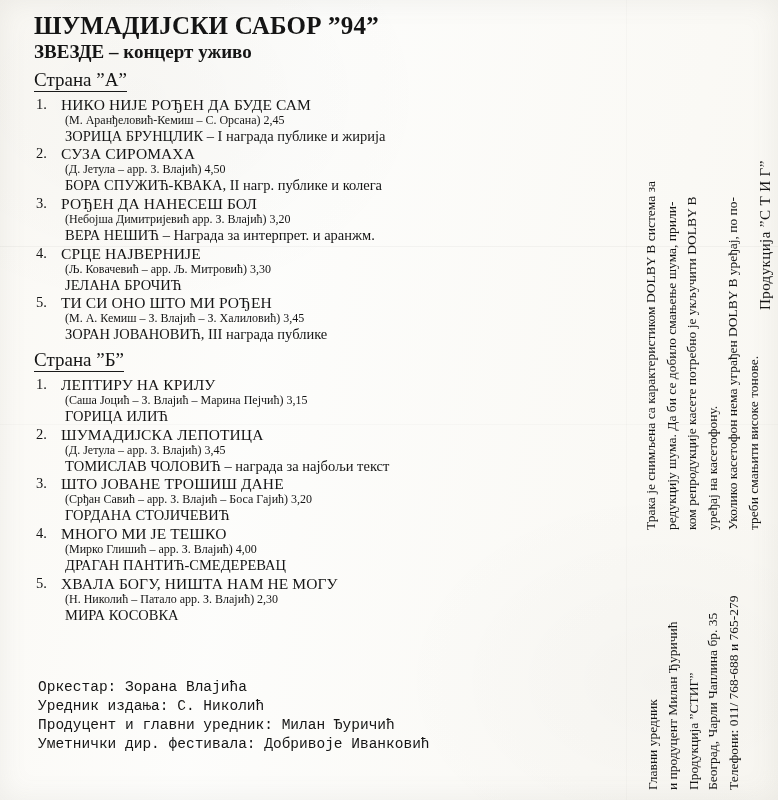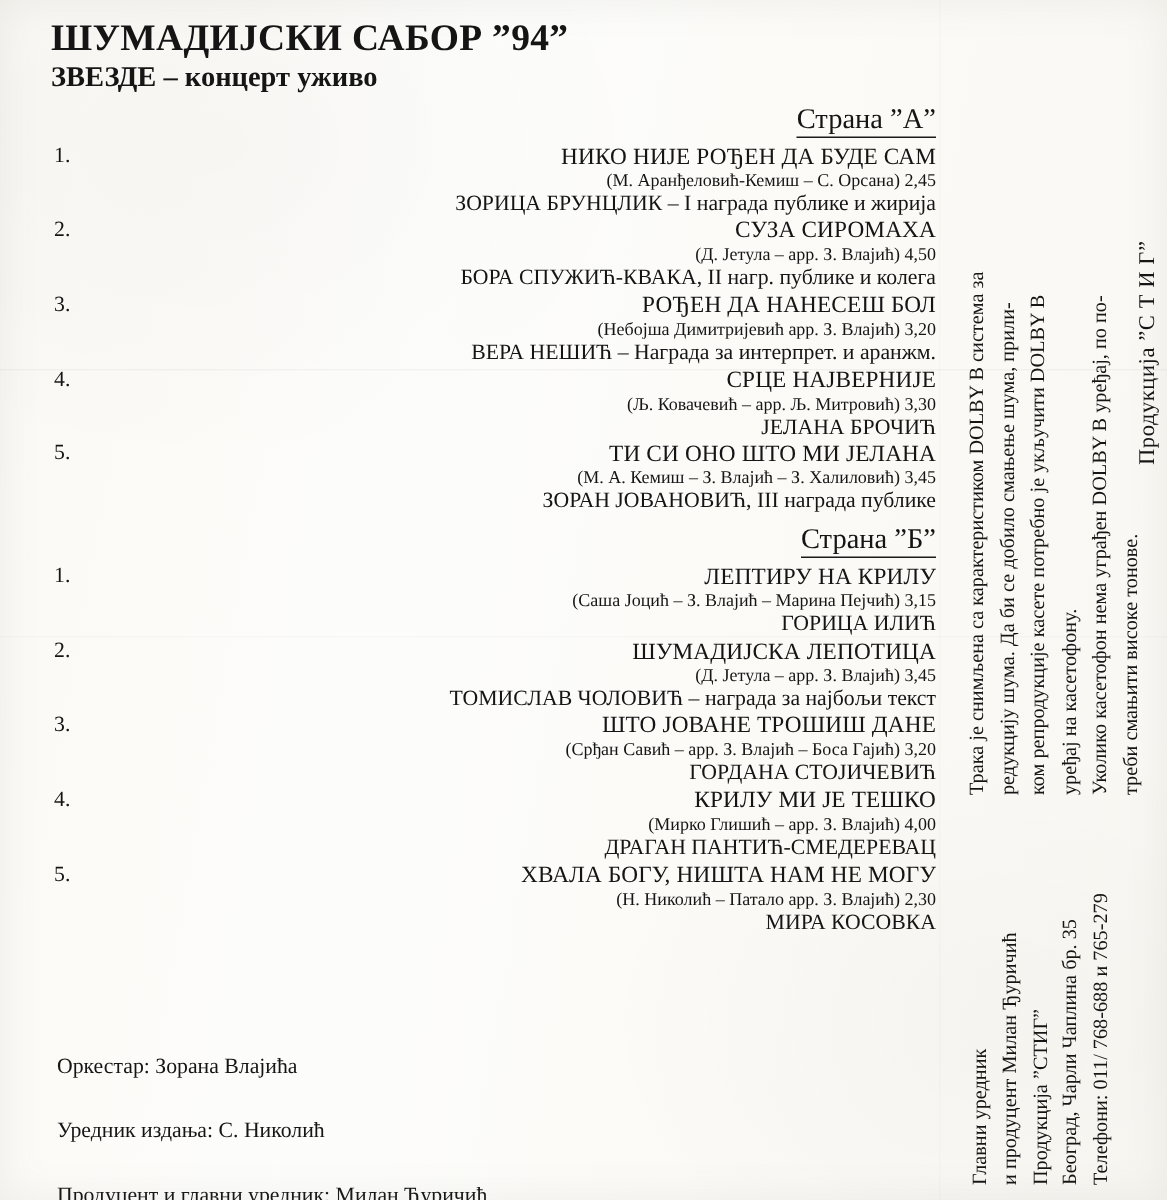"Страна ”А”" .side-block { text-align: right -> none }
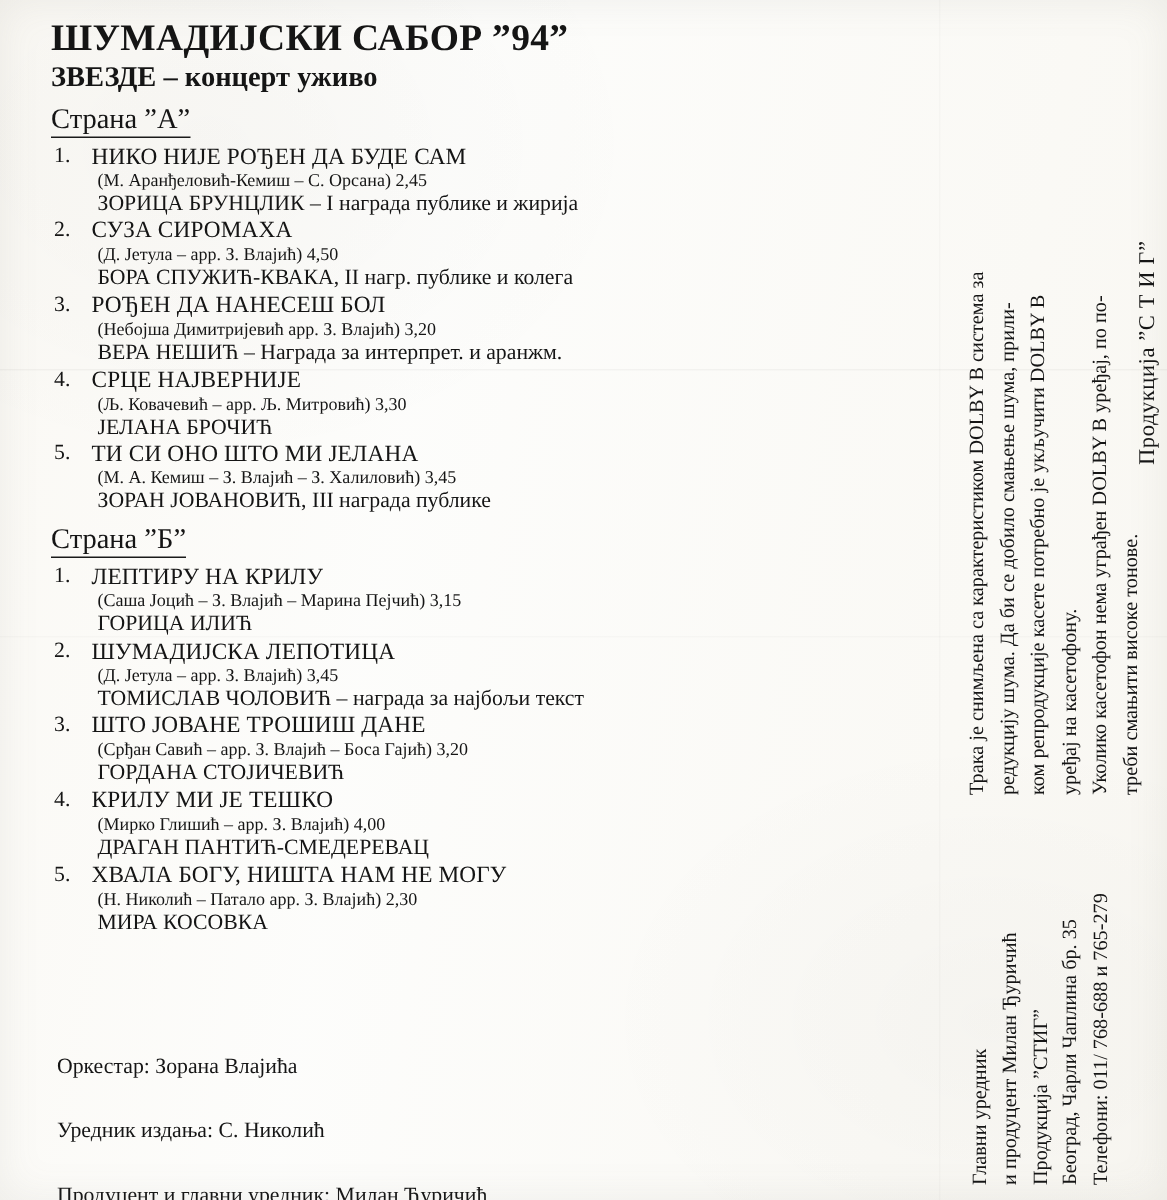"ТИ СИ ОНО ШТО МИ" div.track-title { text: ЈЕЛАНА -> РОЂЕН }
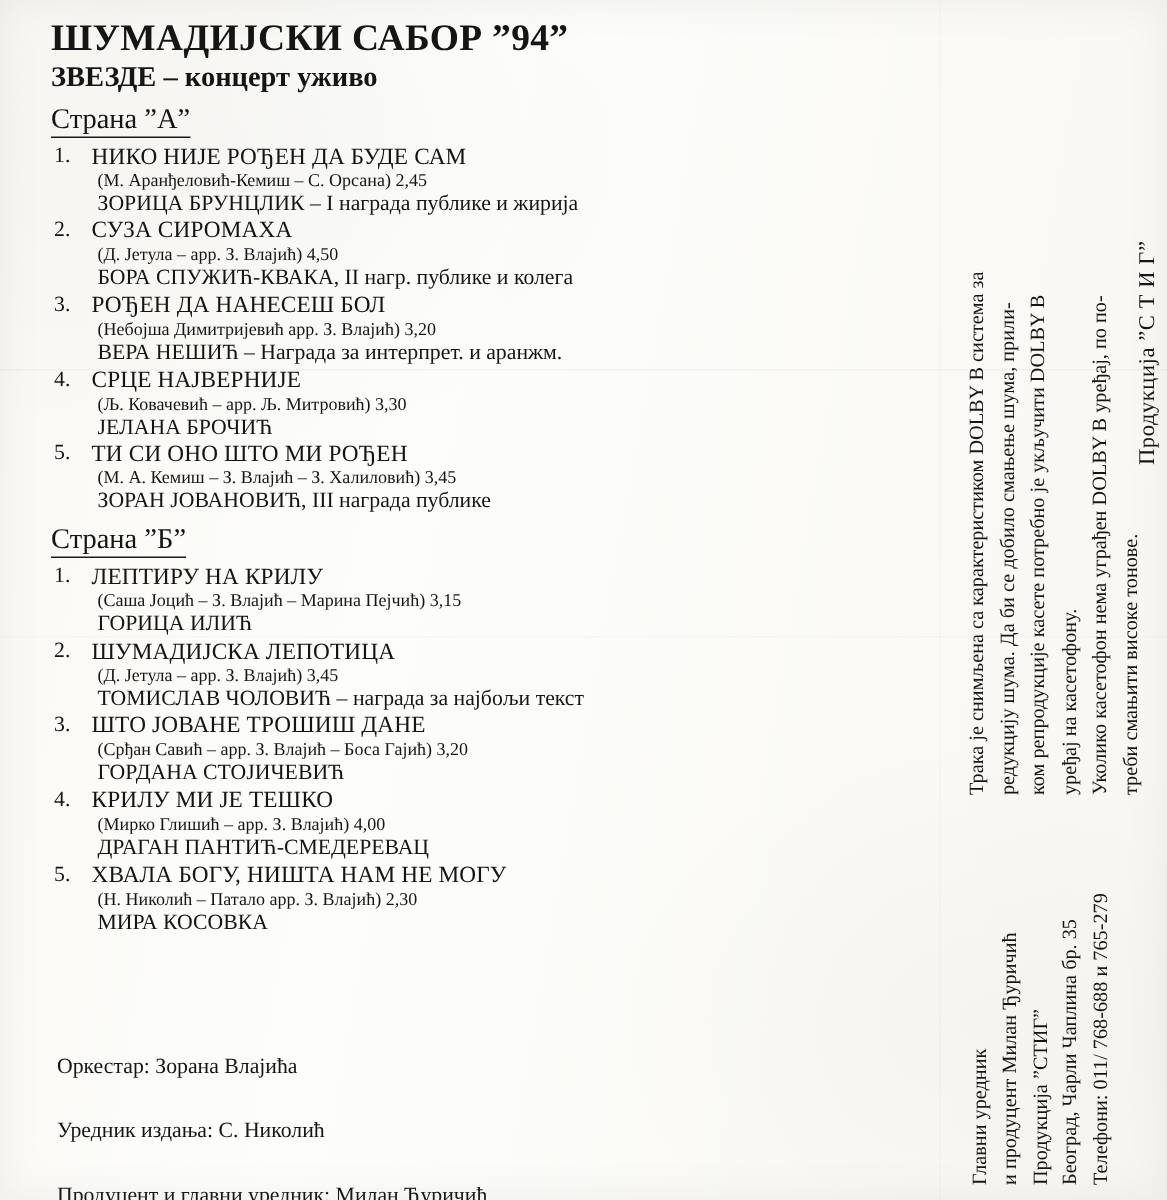"КРИЛУ МИ ЈЕ ТЕШКО" div.track-title { text: КРИЛУ -> МНОГО }
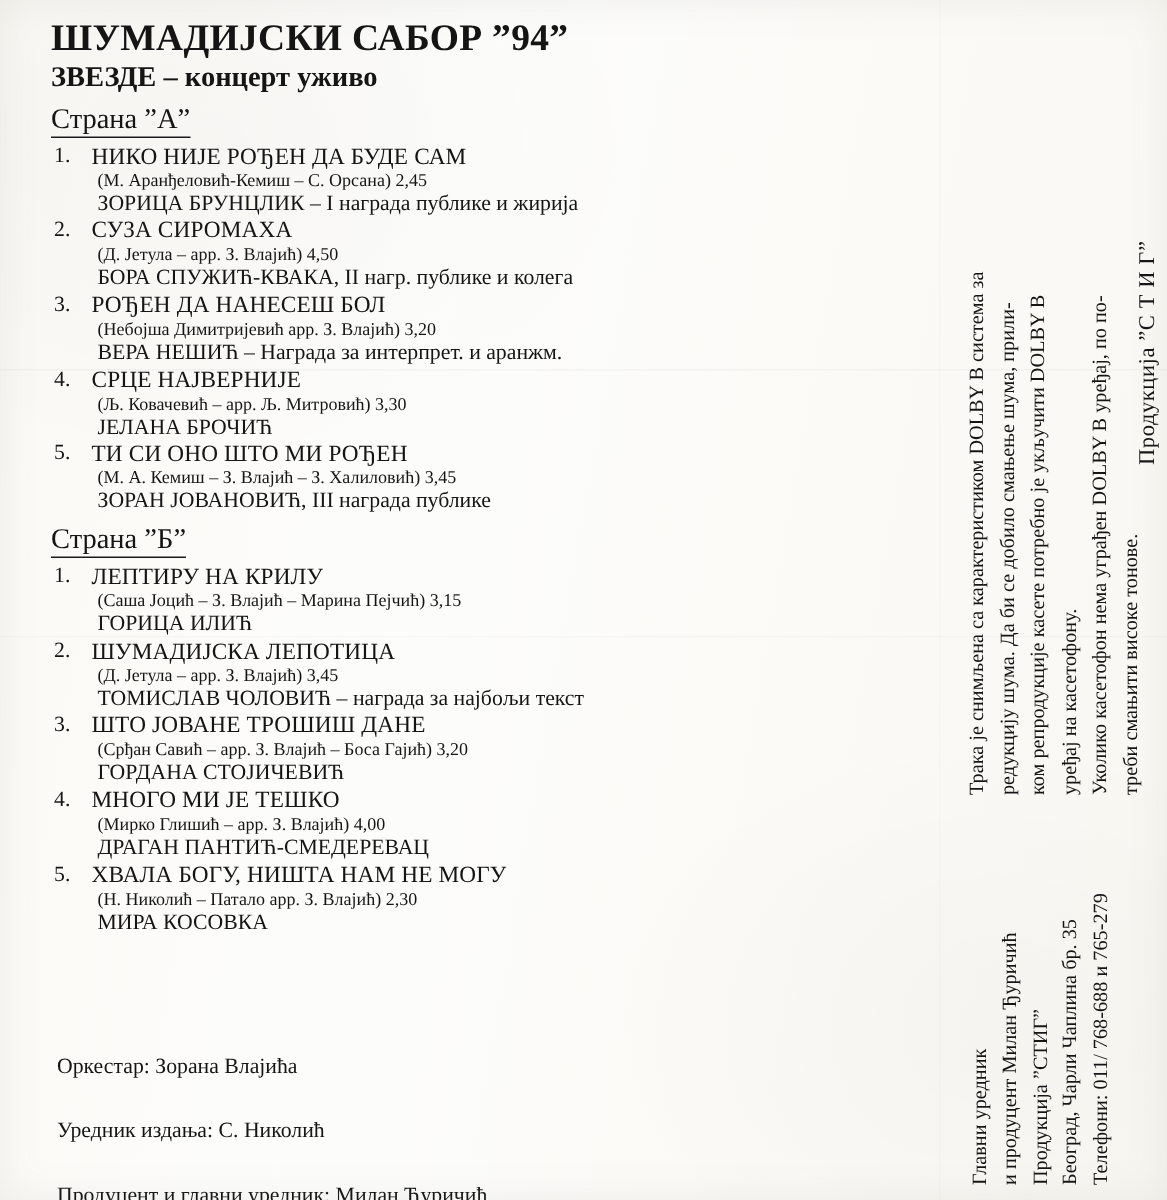"Оркестар: Зорана Влајића" .credit-line { font-family: Liberation Serif, serif -> Liberation Mono, monospace; margin-top: 24px -> none }
